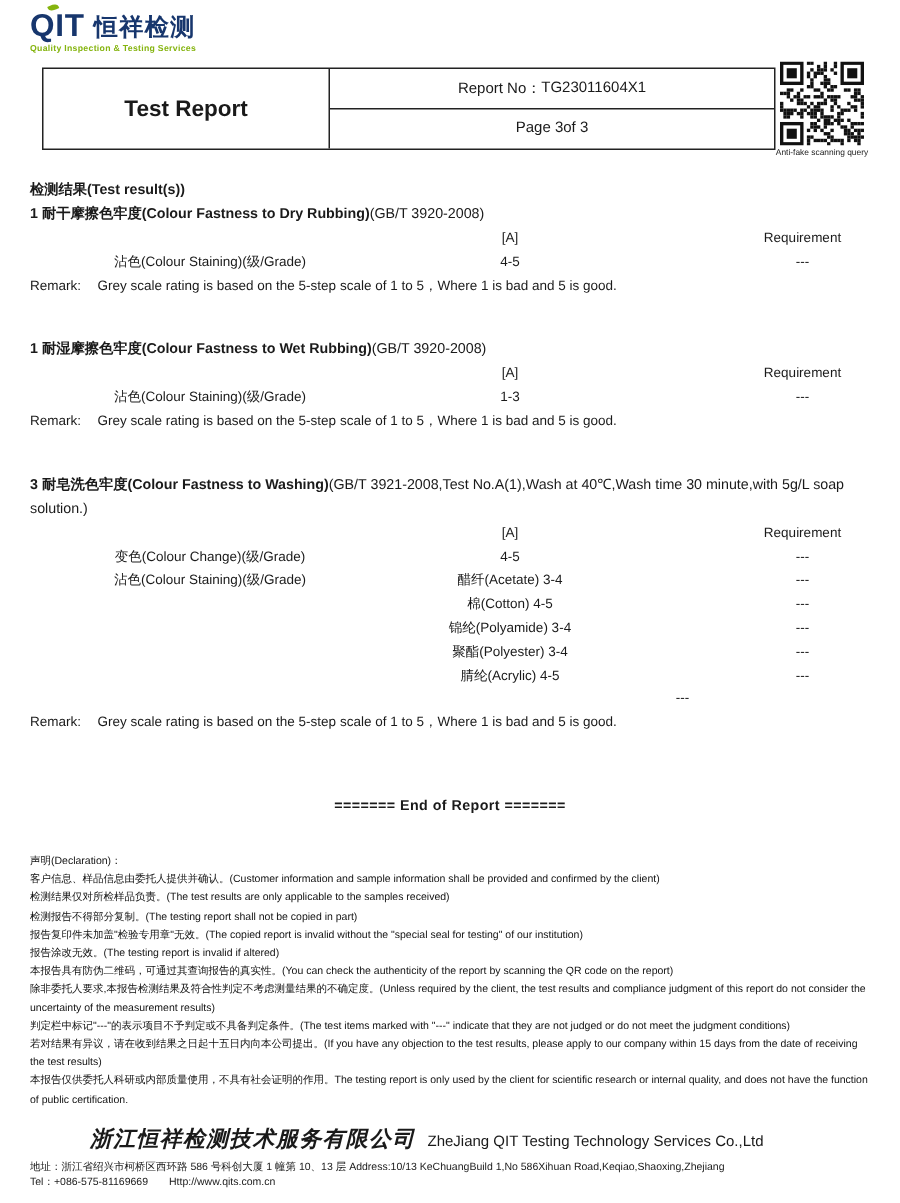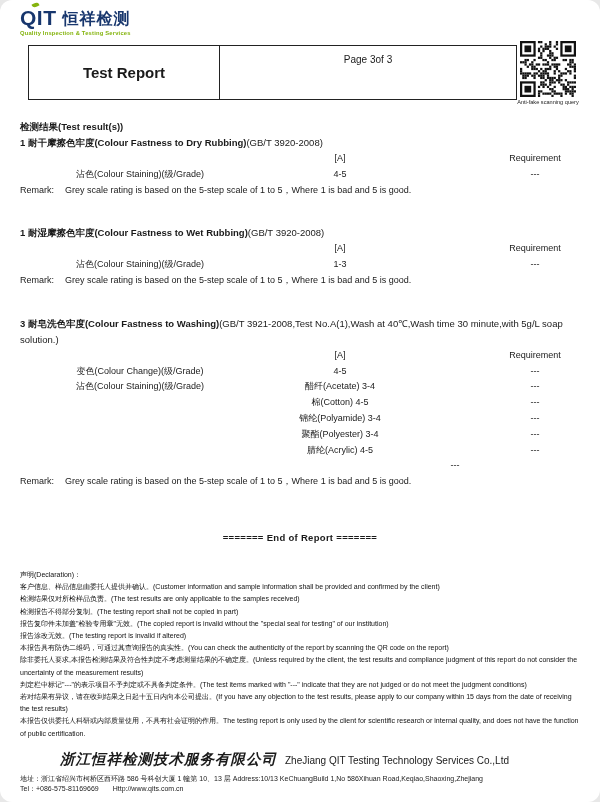"QIT" .page { border-radius: 12px -> none }
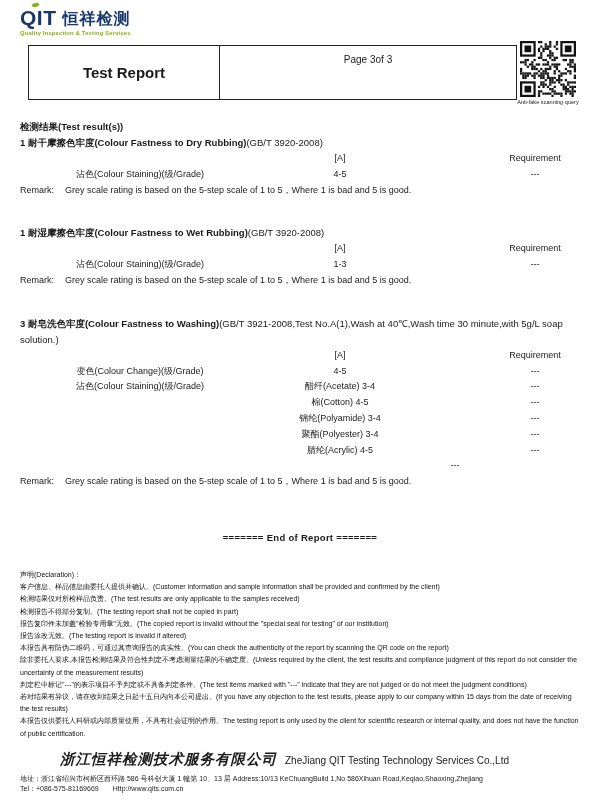"Report No：" div.hdr-cell { html: none -> <div> <span>Report No：</span> <span>TG23011604X1</span> </div> }
